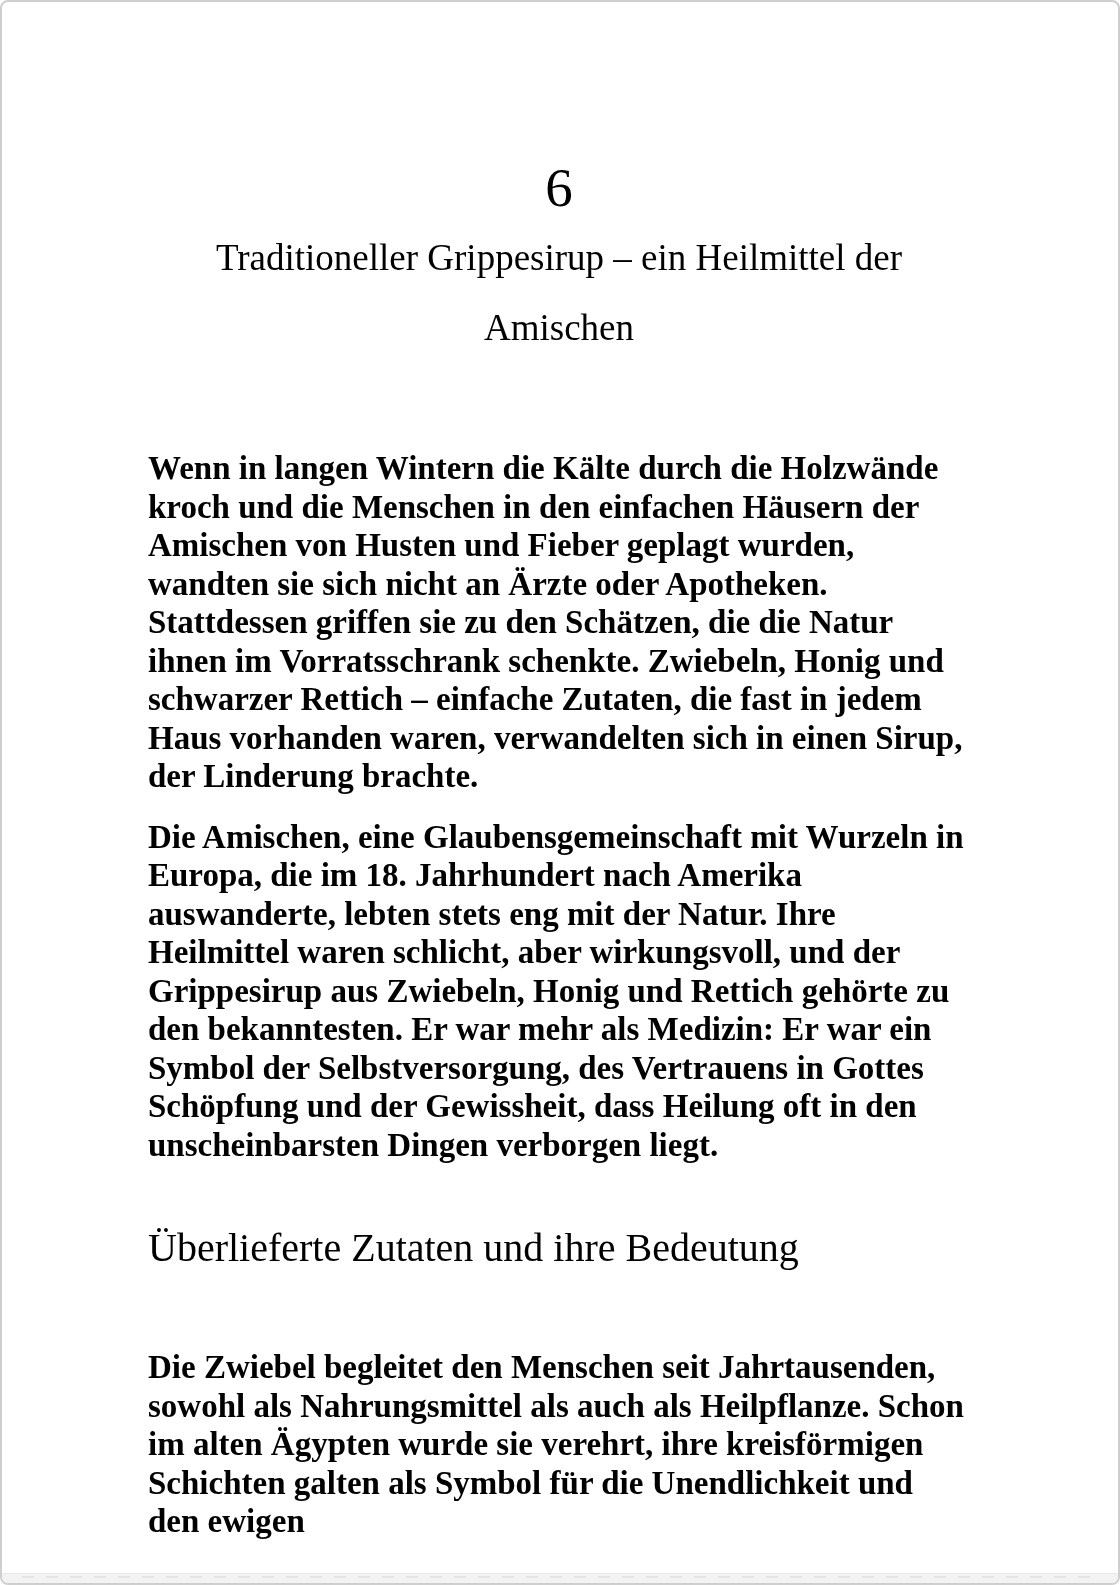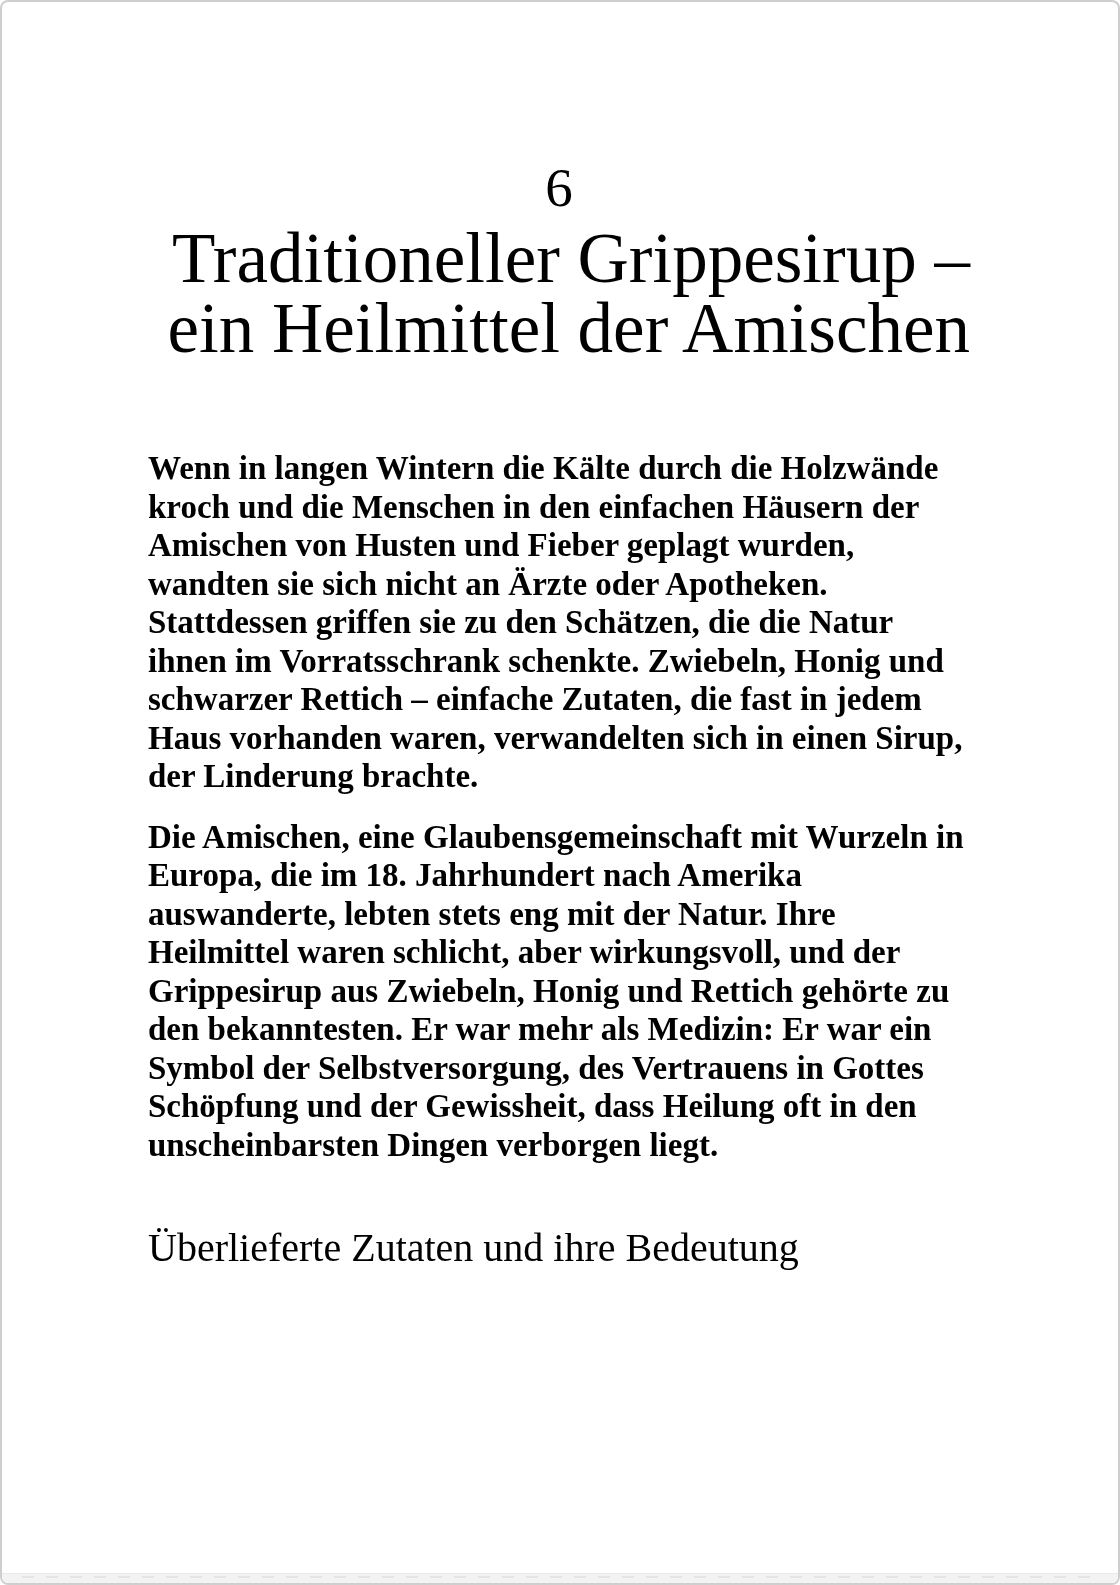"Traditioneller Grippesirup – ein" .chapter-title { font-size: 71px -> 37px; text-align: right -> none }
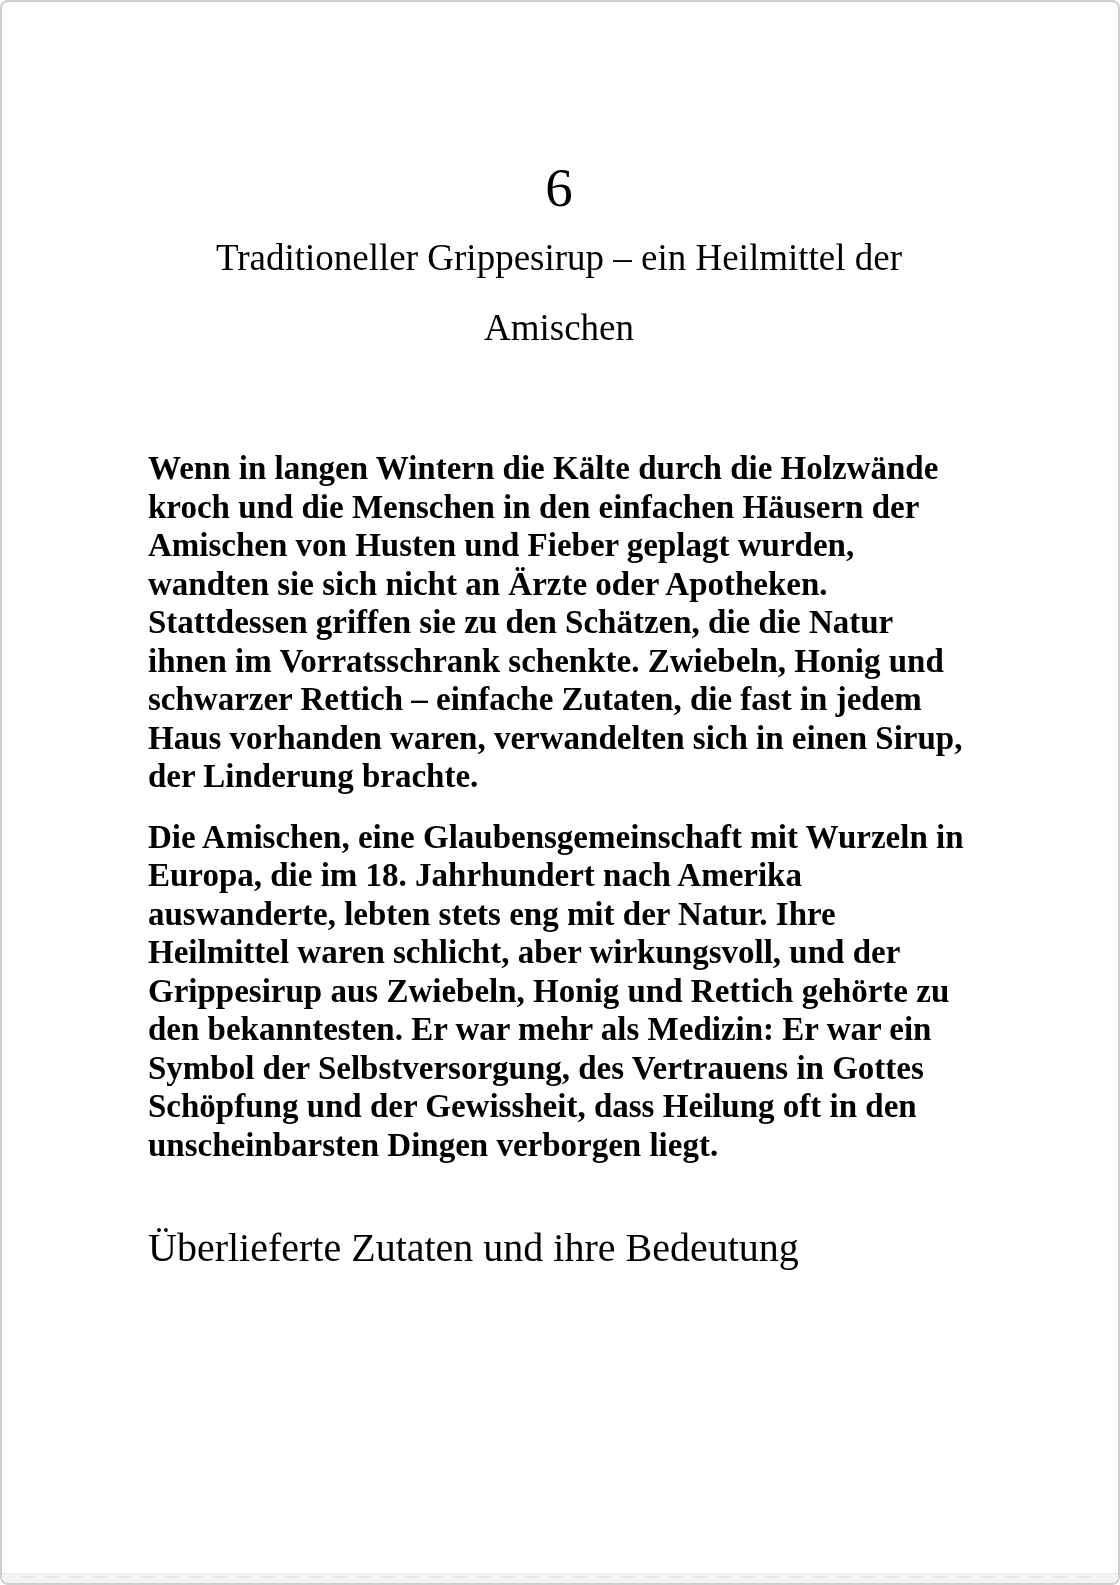"Die Zwiebel begleitet den Menschen" p.body-para { html: none -> <p>Die Zwiebel begleitet den Menschen seit Jahrtausenden, sowohl als Nahrungsmittel als auch als Heilpflanze. Schon im alten Ägypten wurde sie verehrt, ihre kreisförmigen Schichten galten als Symbol für die Unendlichkeit und den ewigen</p> }
